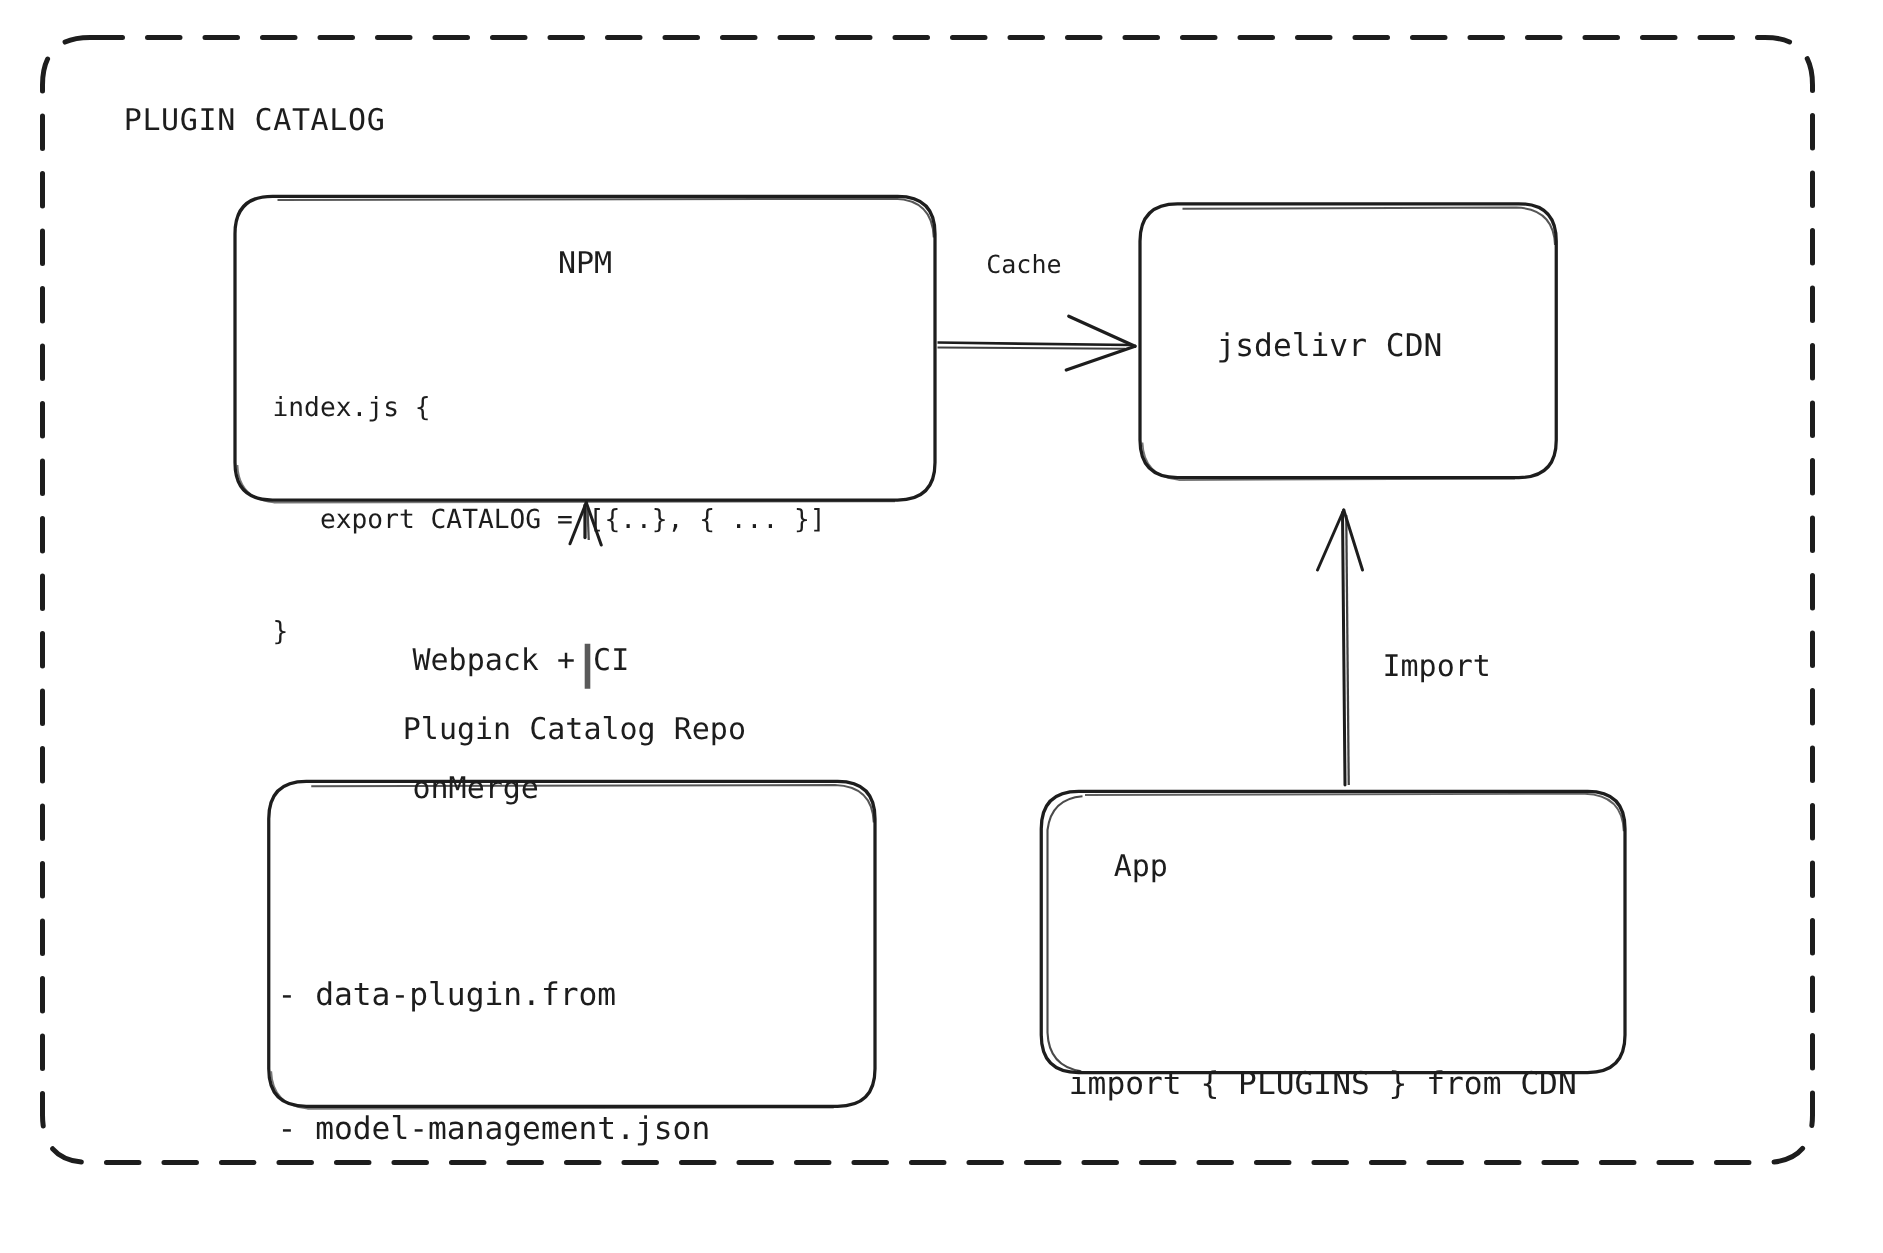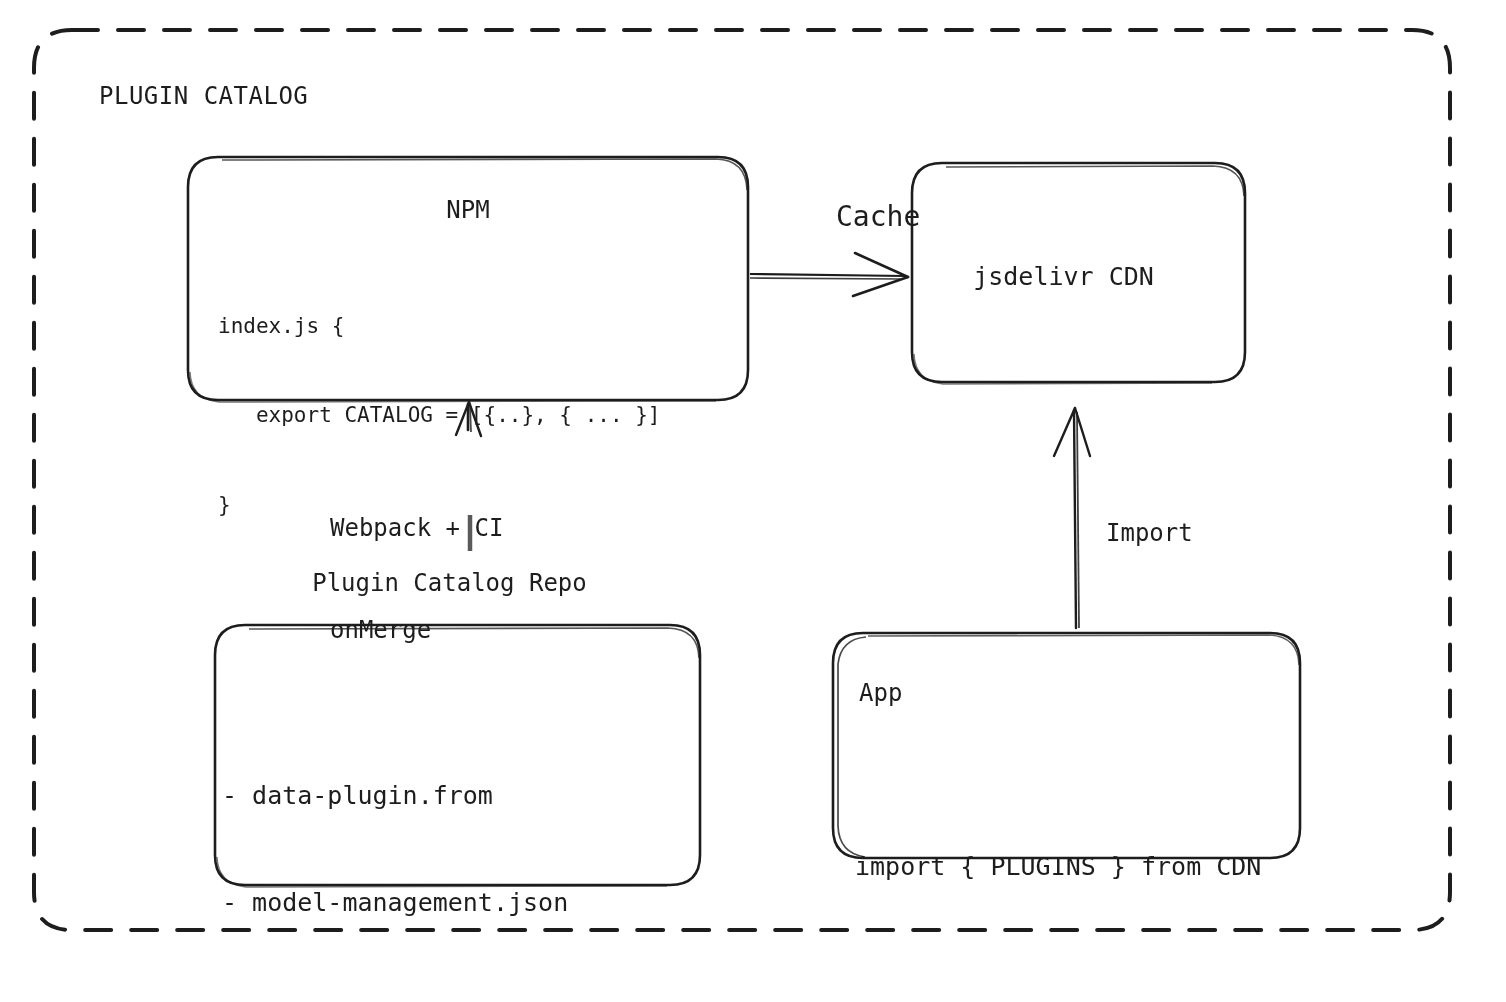"Cache" #cache-label { font-size: 28px -> 20px; left: 836px -> 789px }
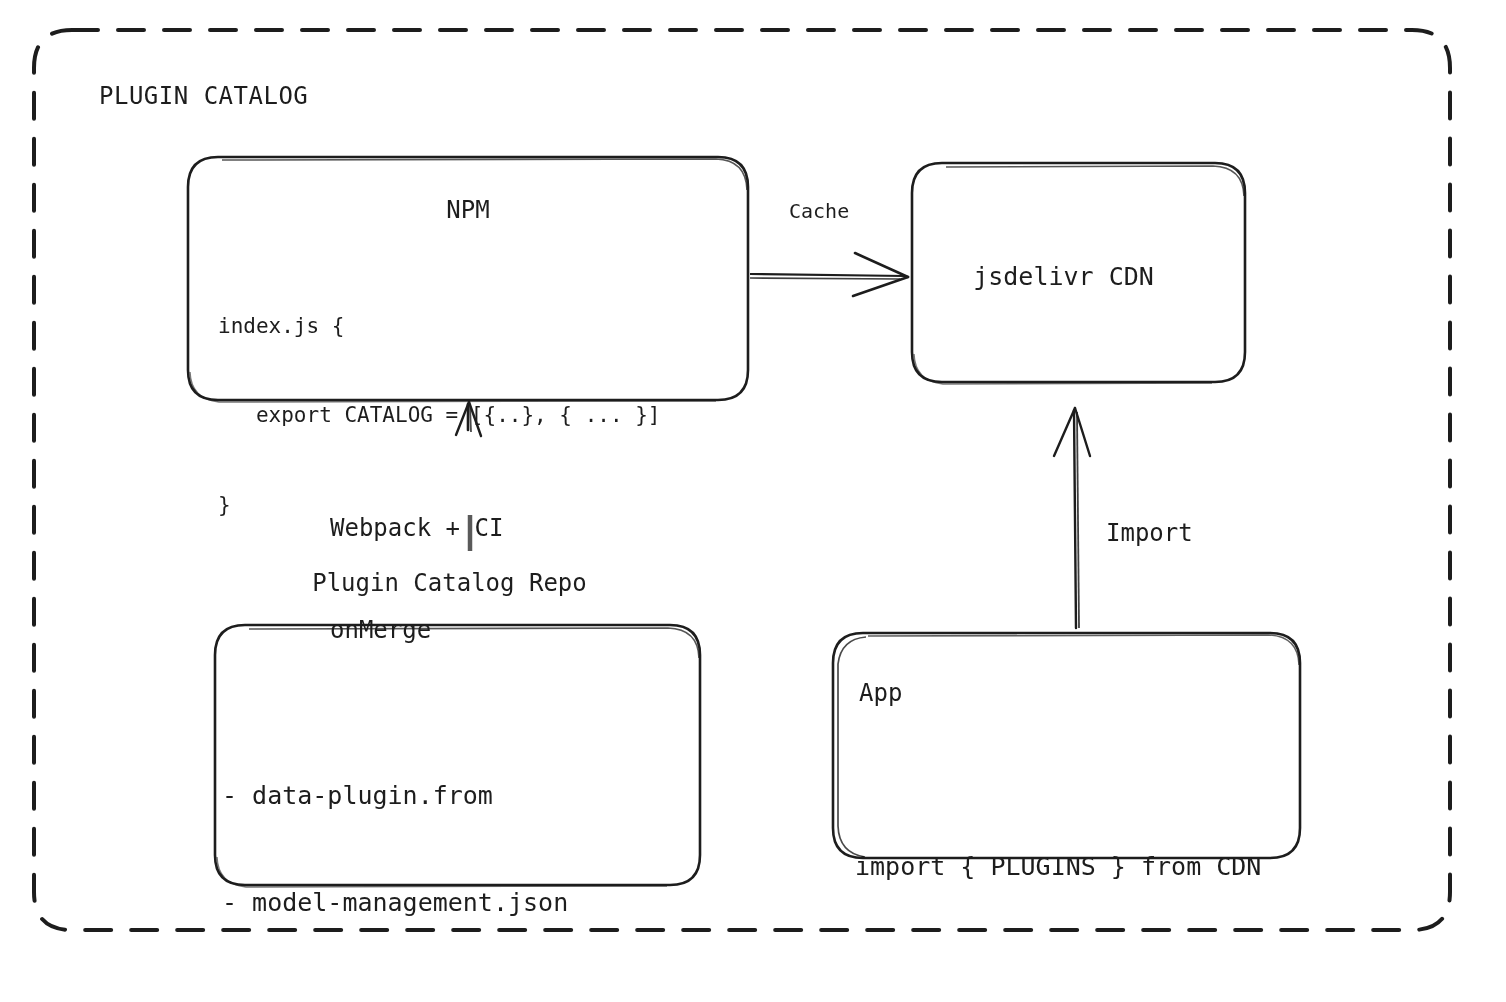"Plugin Catalog Repo" #repo-caption { left: 207px -> 217px }
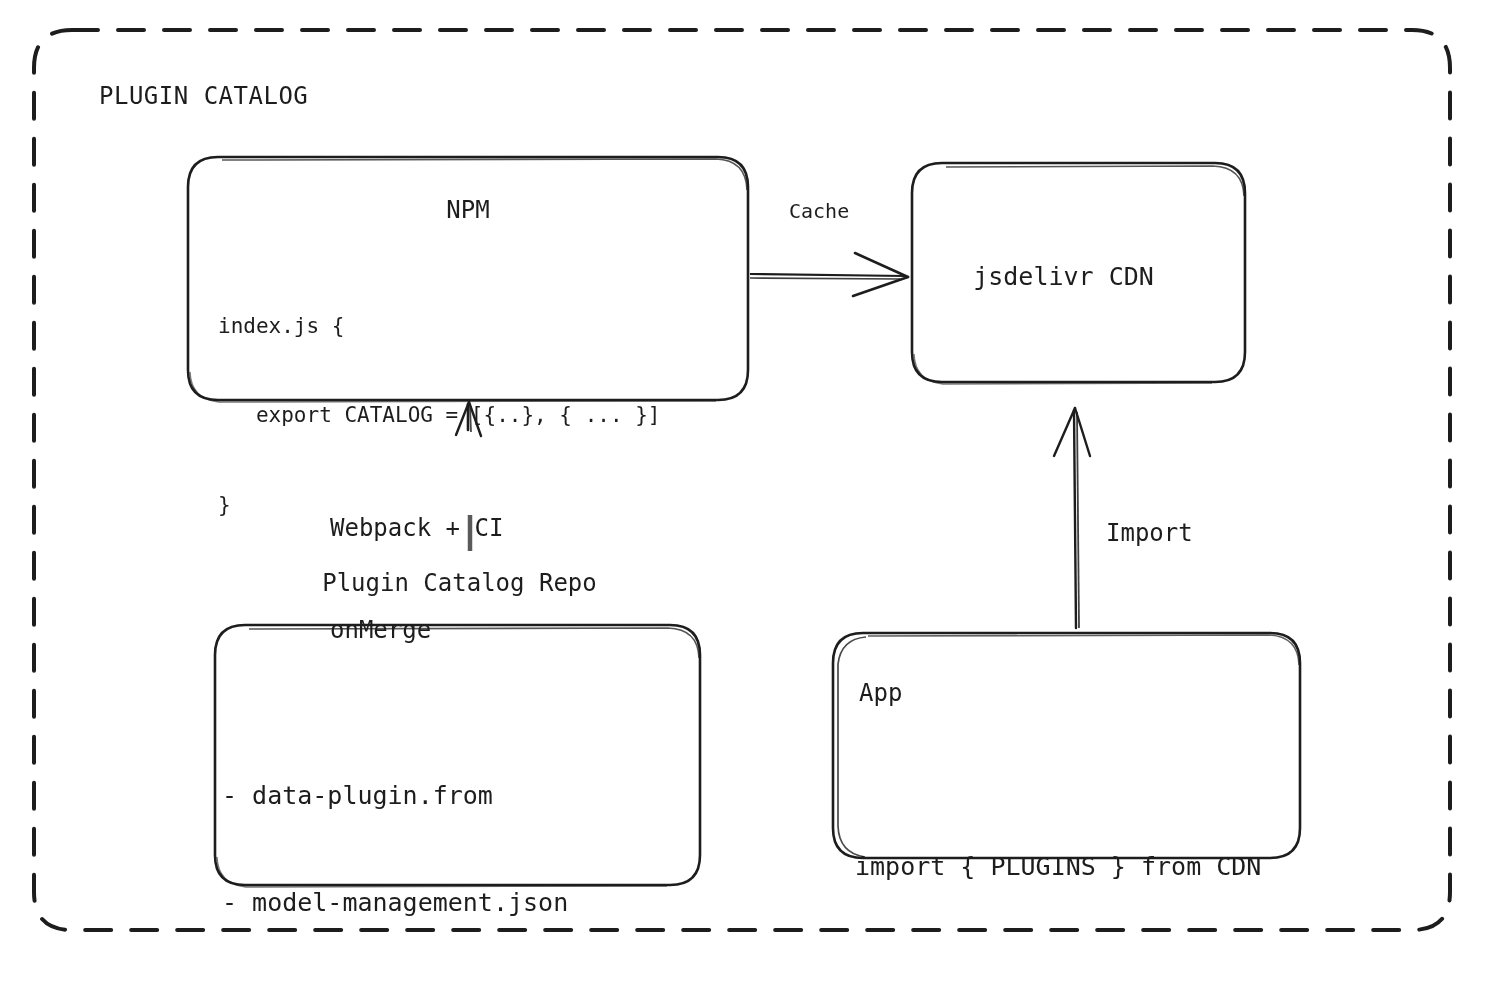"App" #app-title { left: 859px -> 891px }
